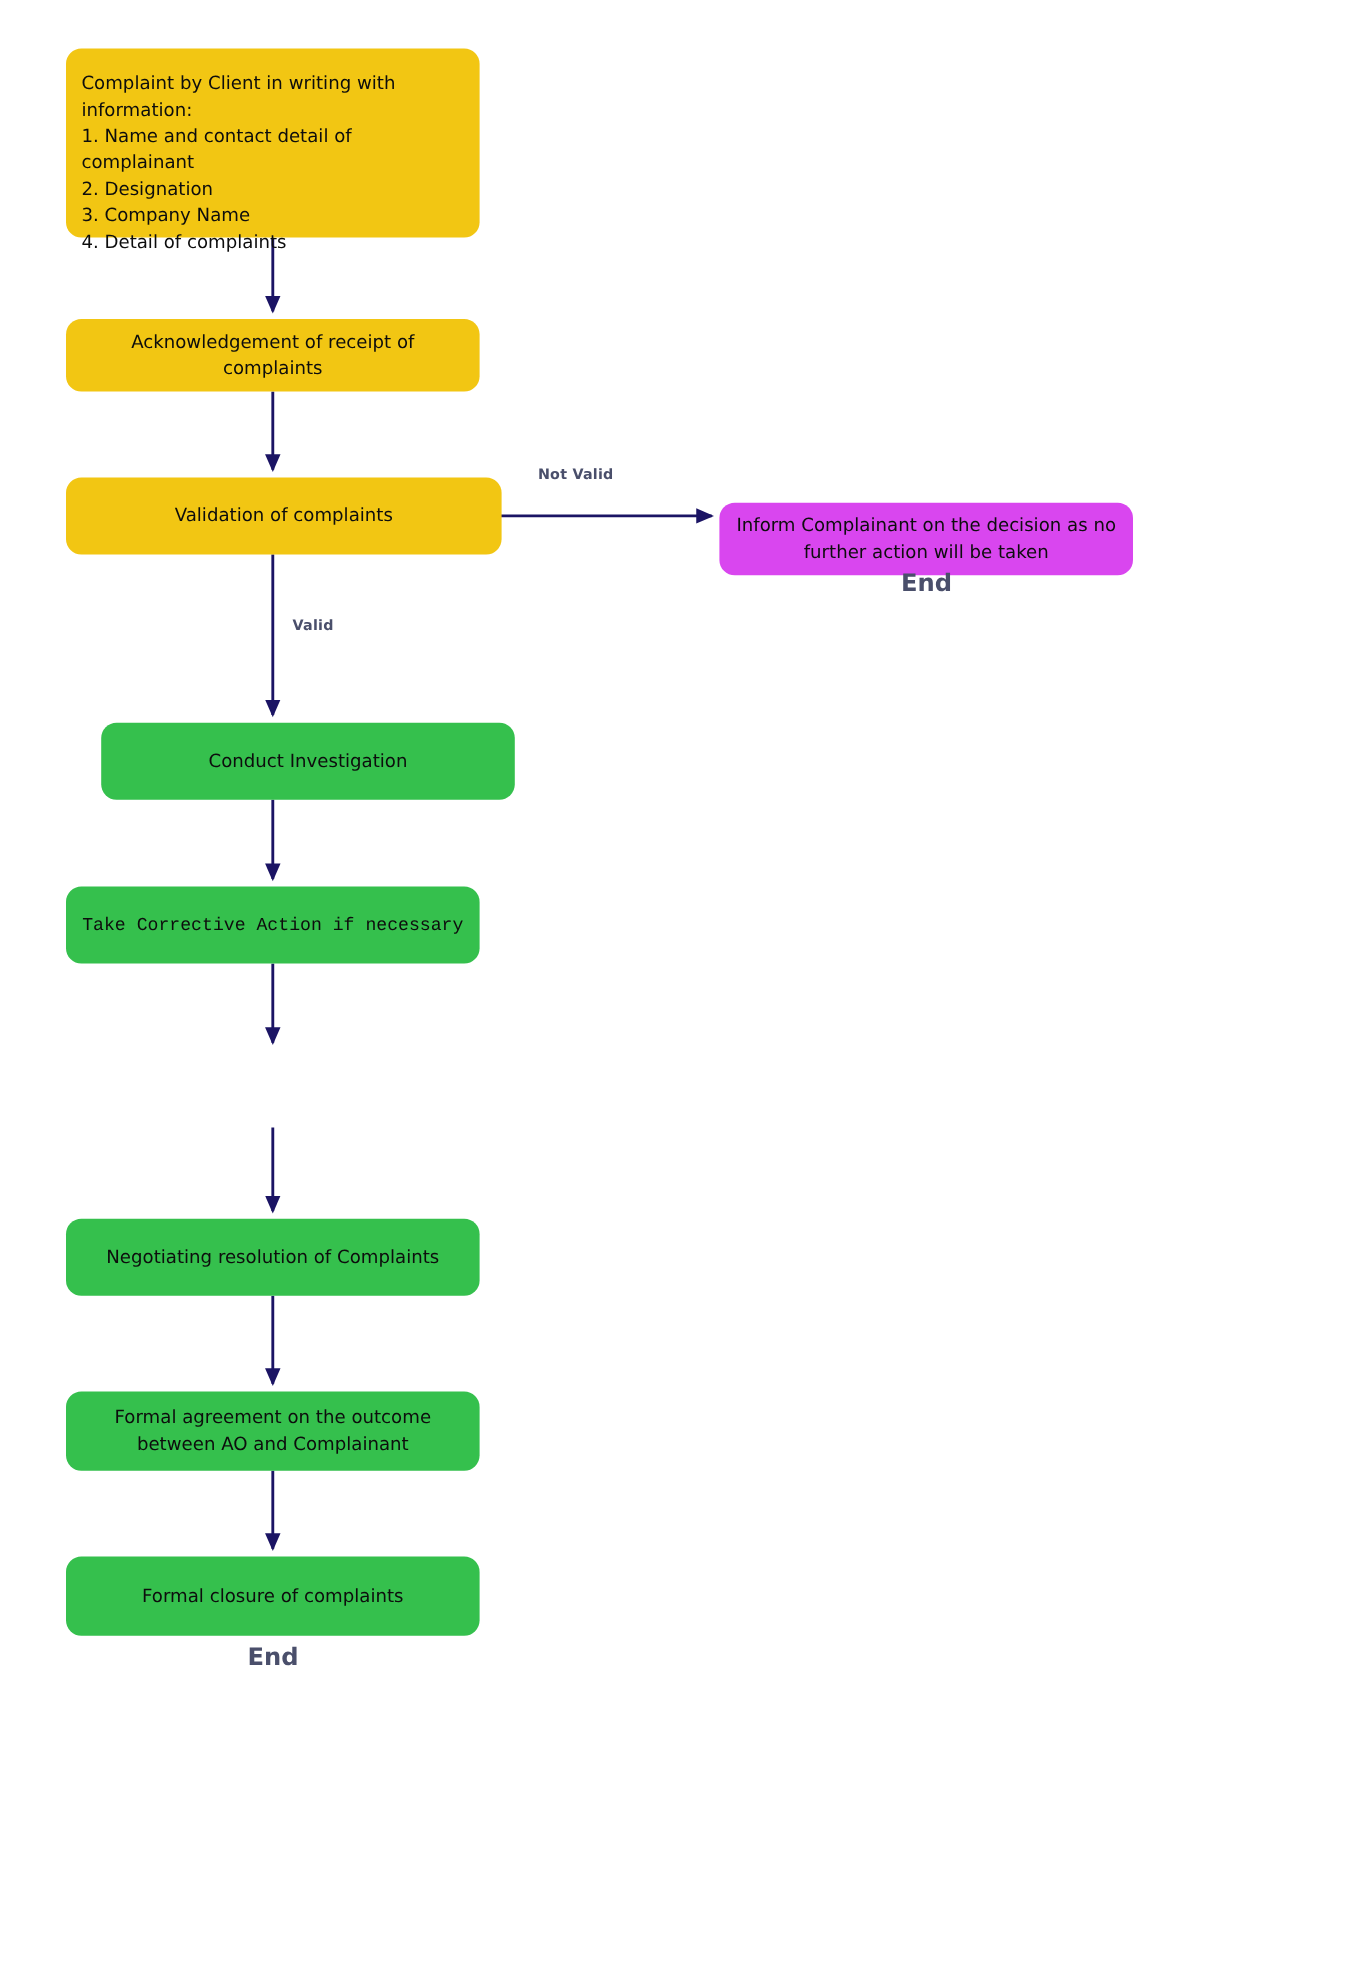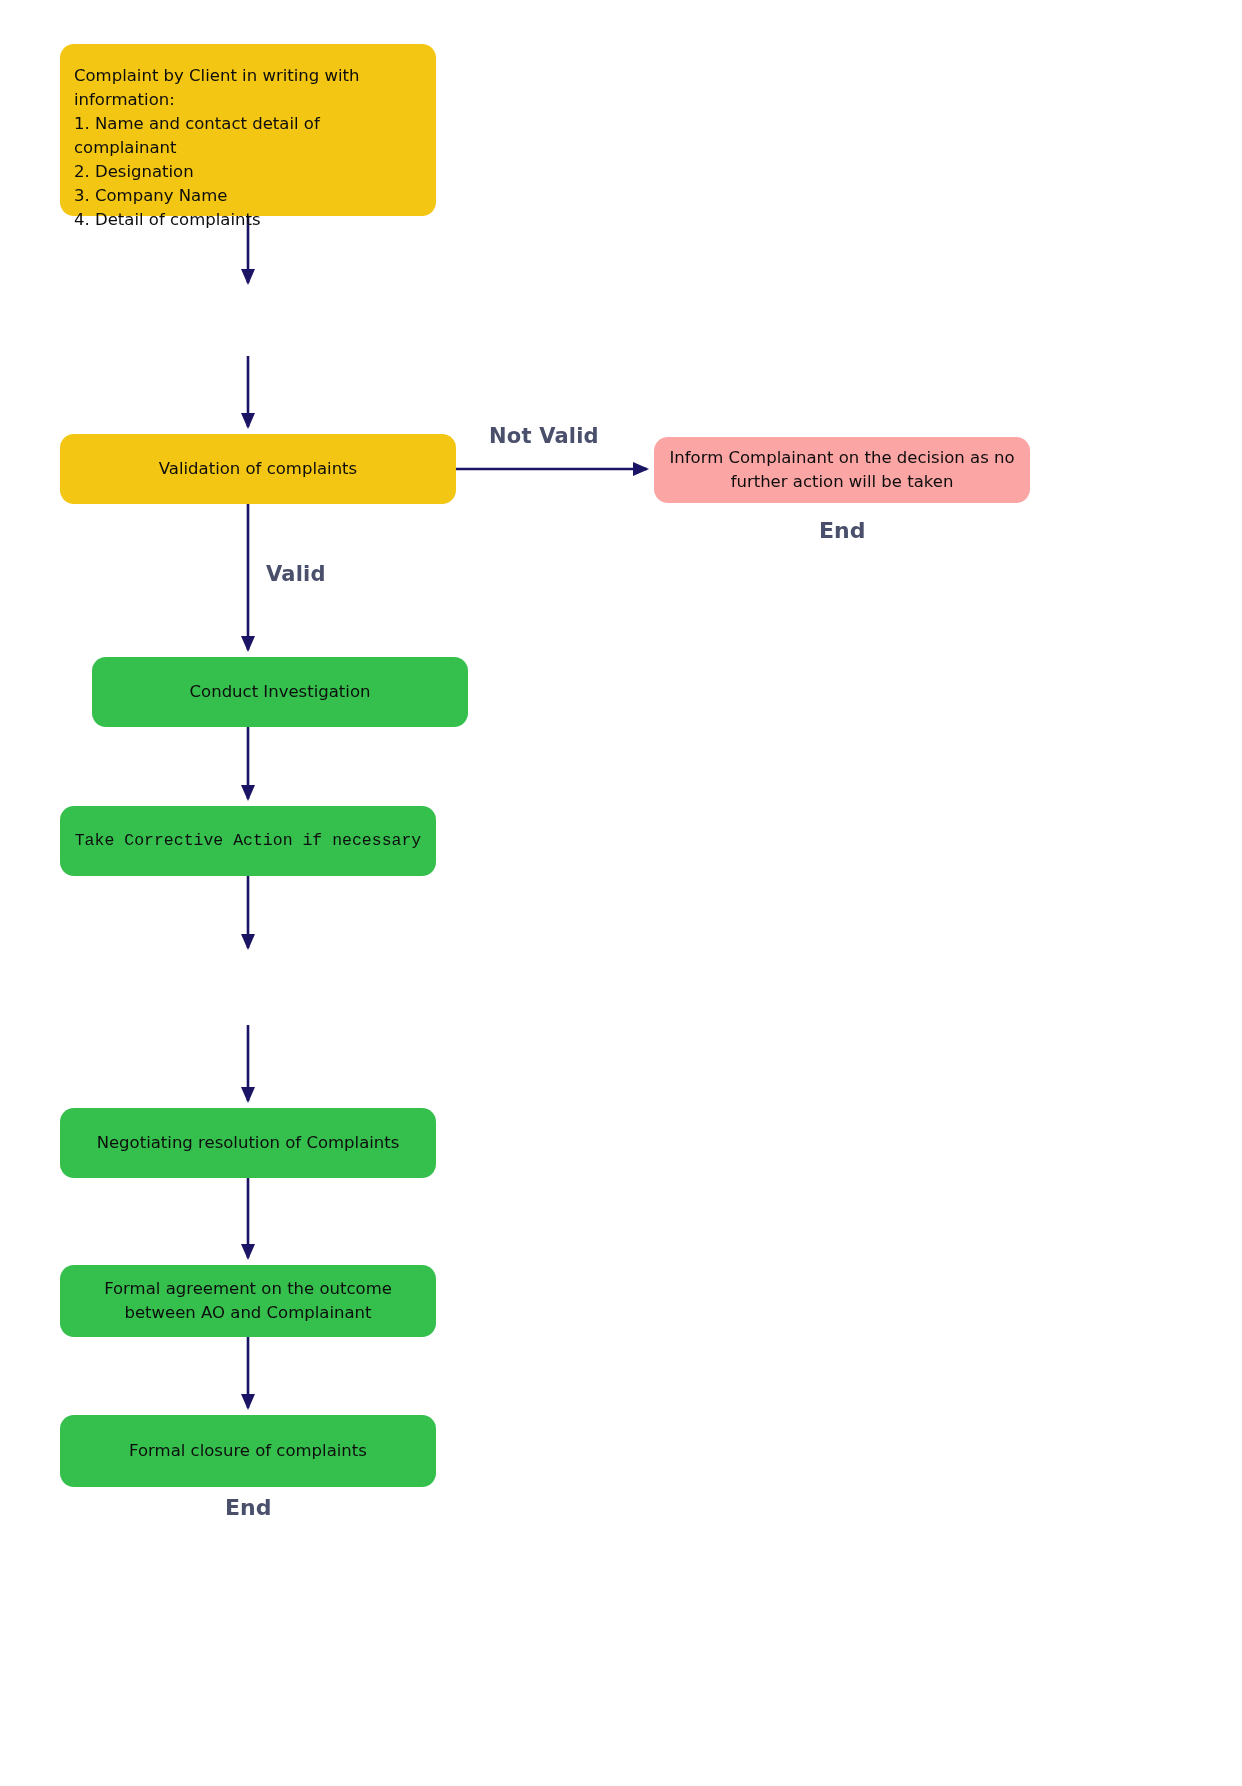"Acknowledgement of receipt of complaints" div.node { html: none -> <div>Acknowledgement of receipt of complaints</div> }
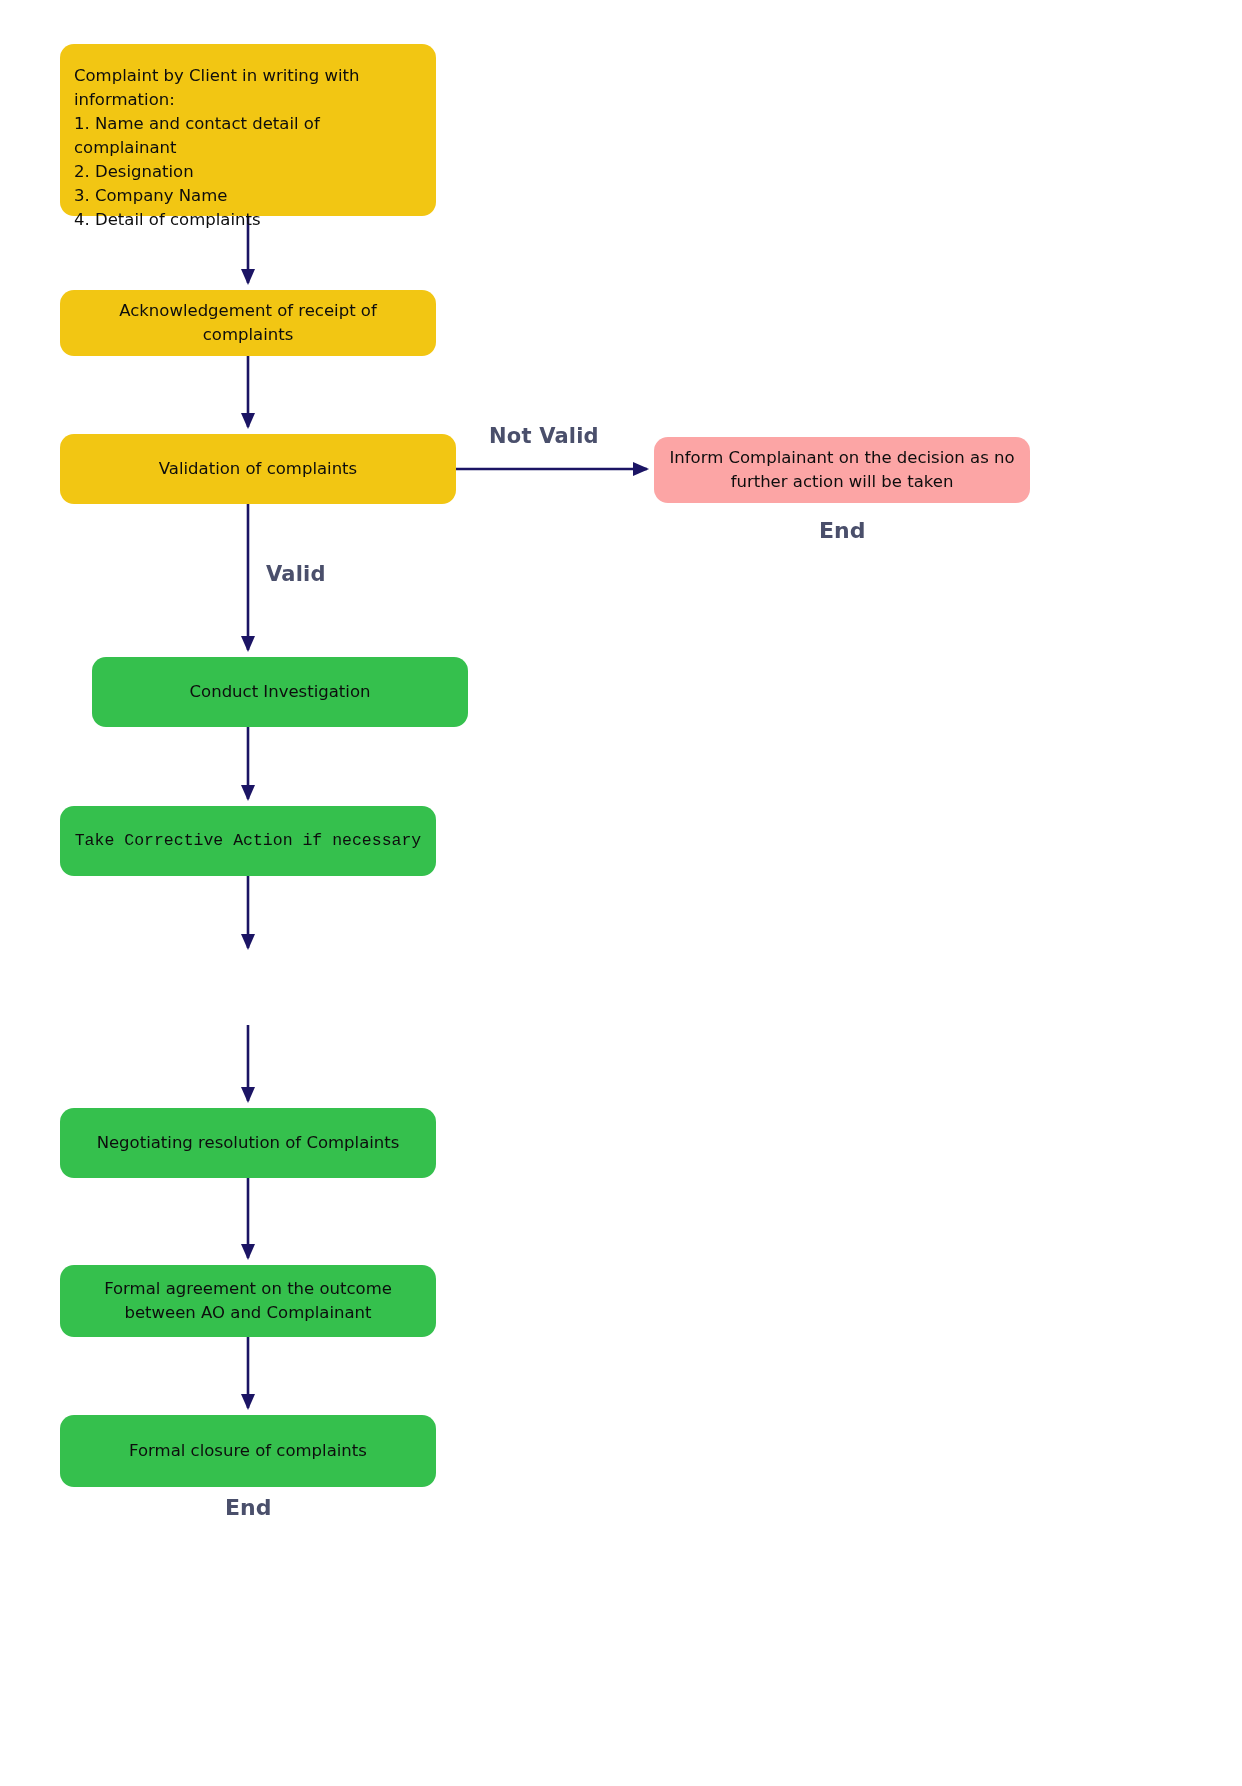"Not Valid" .edge-label { font-size: 21px -> 13px }
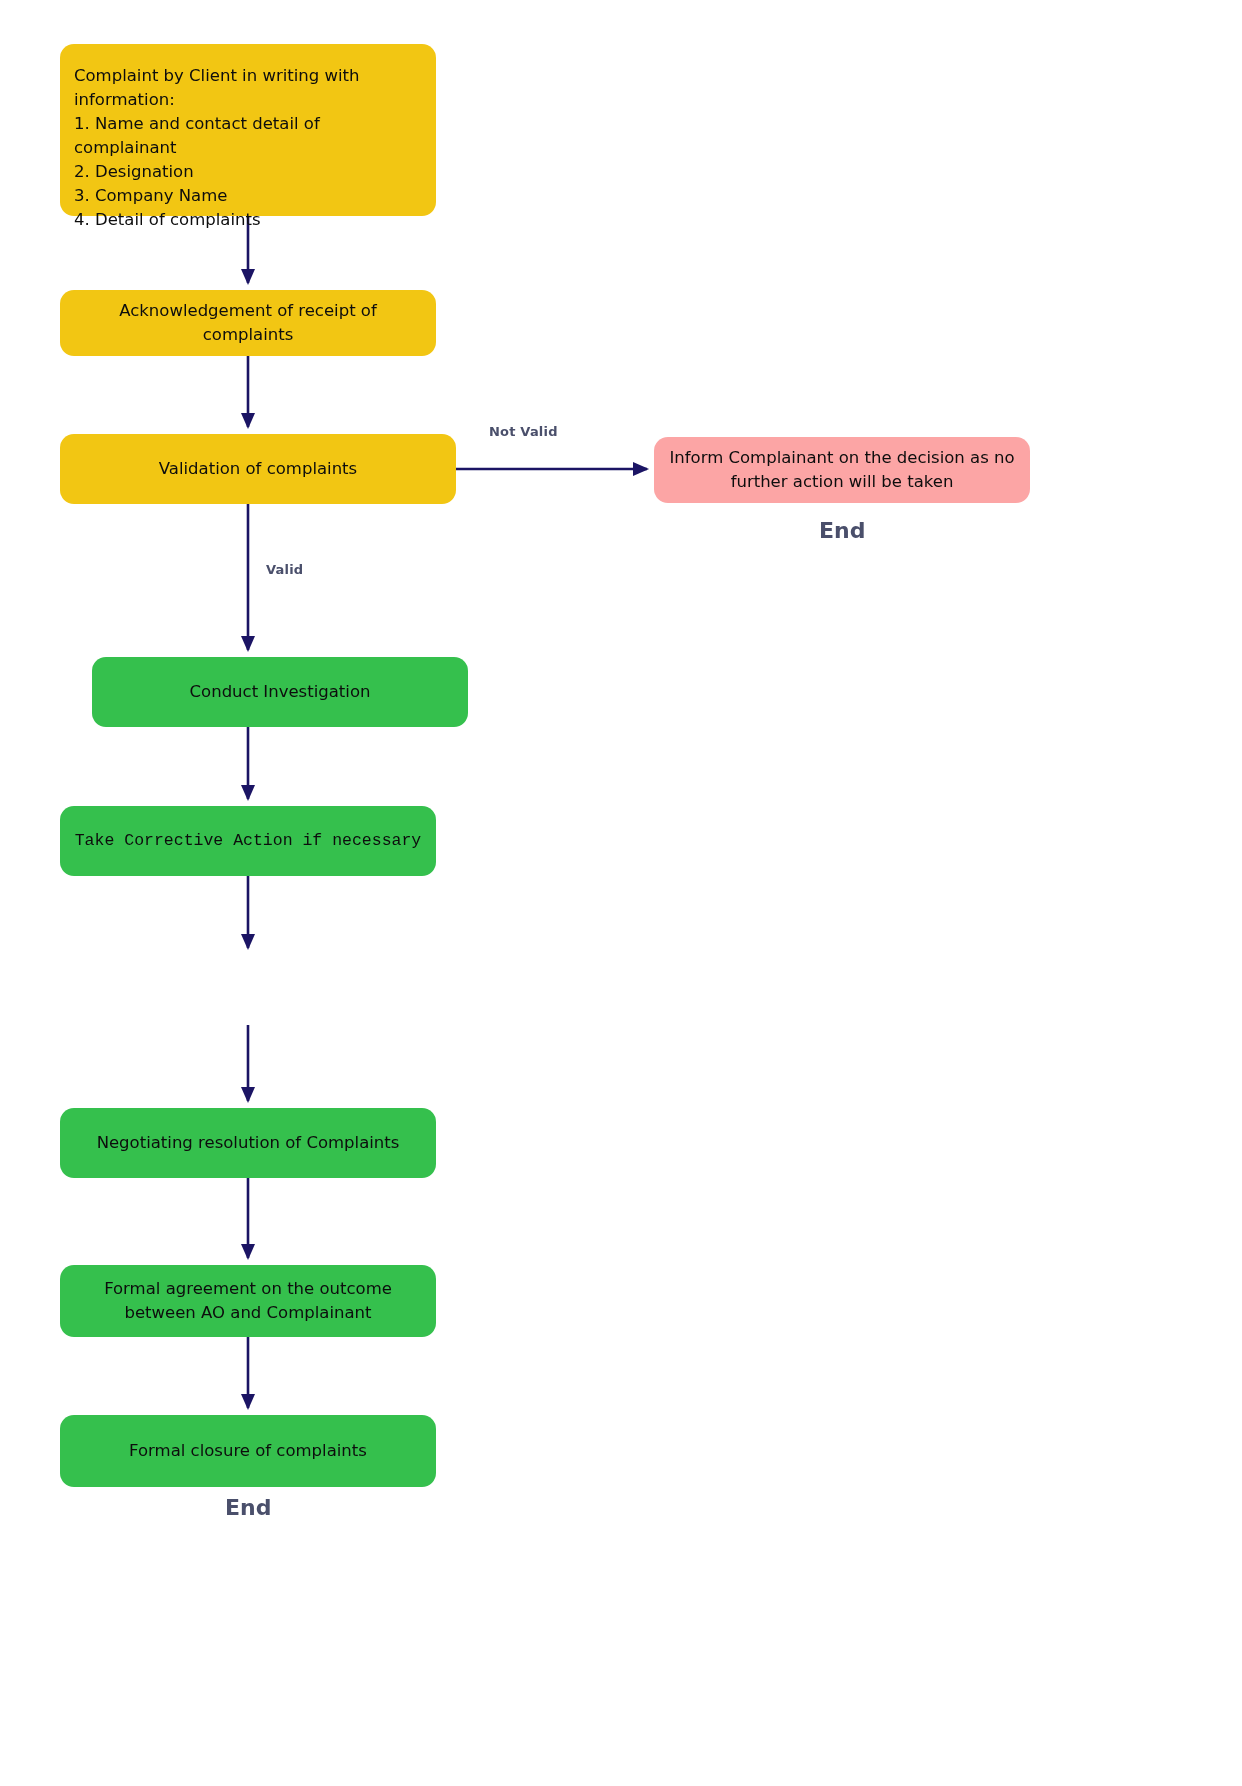"Inform Complainant on the decision" .node.pink { background: #fca5a5 -> #d946ef; margin-top: none -> 20px }
